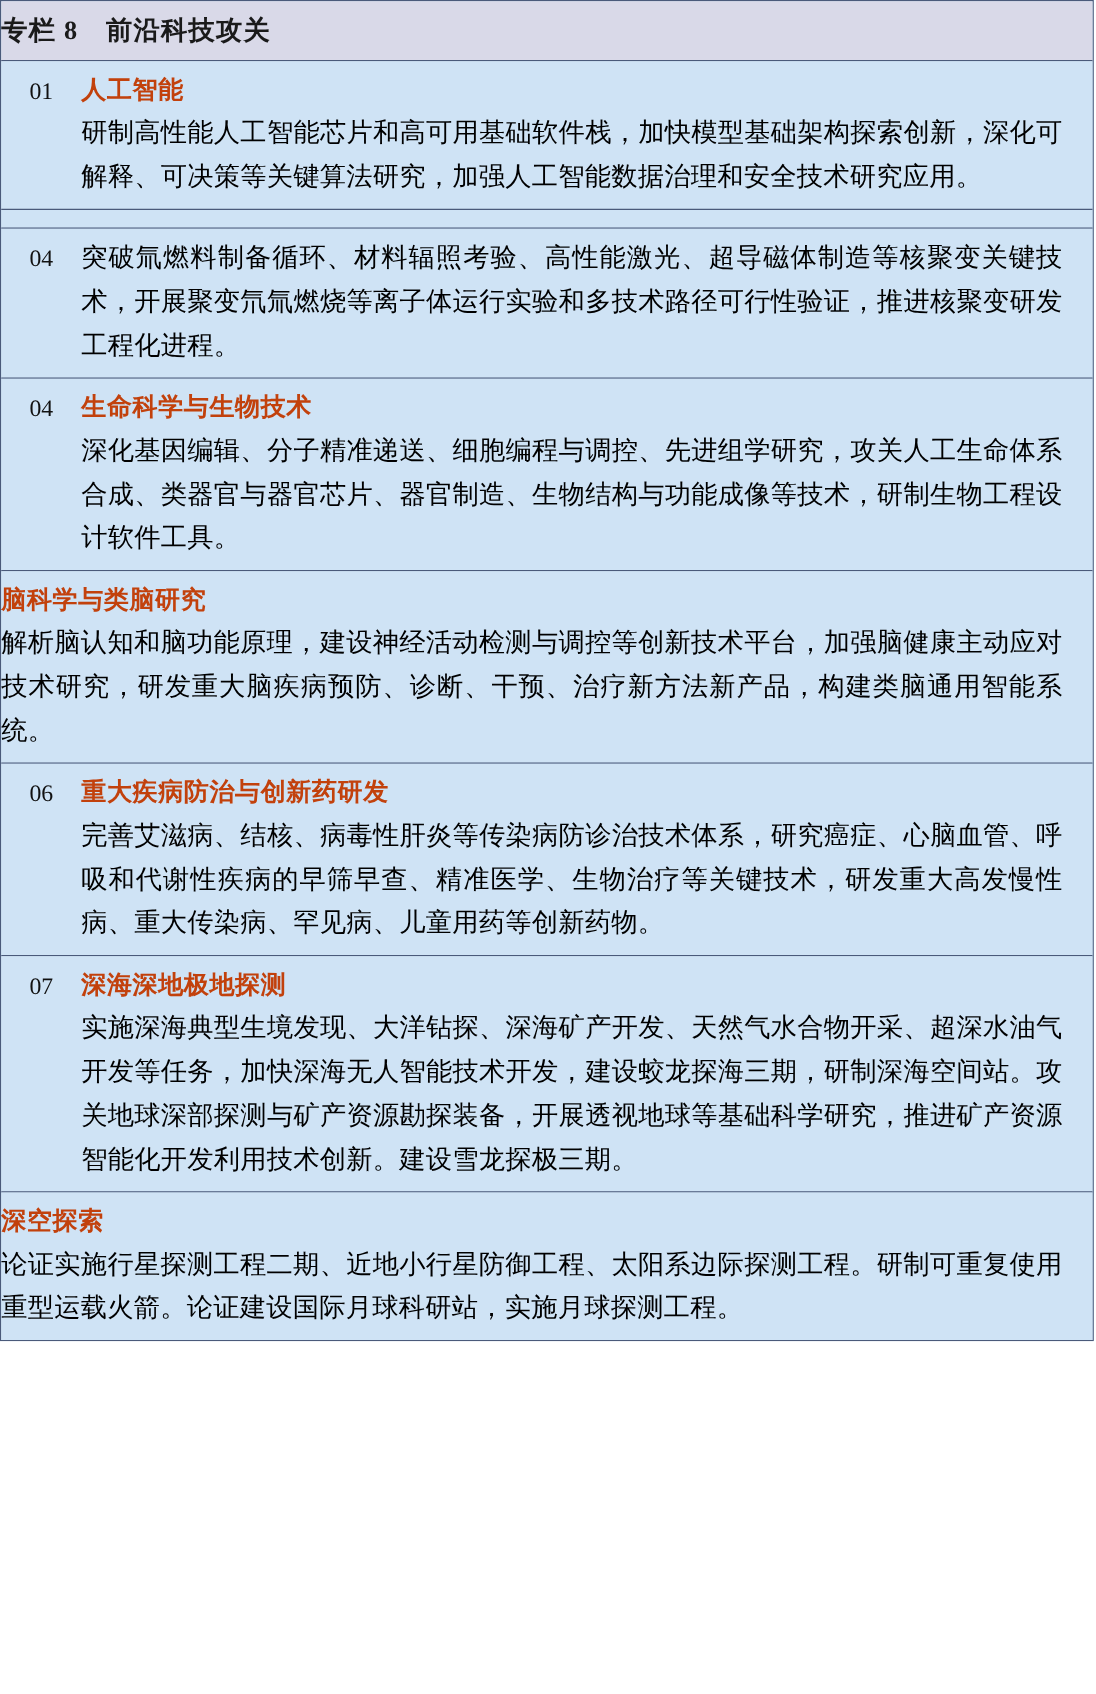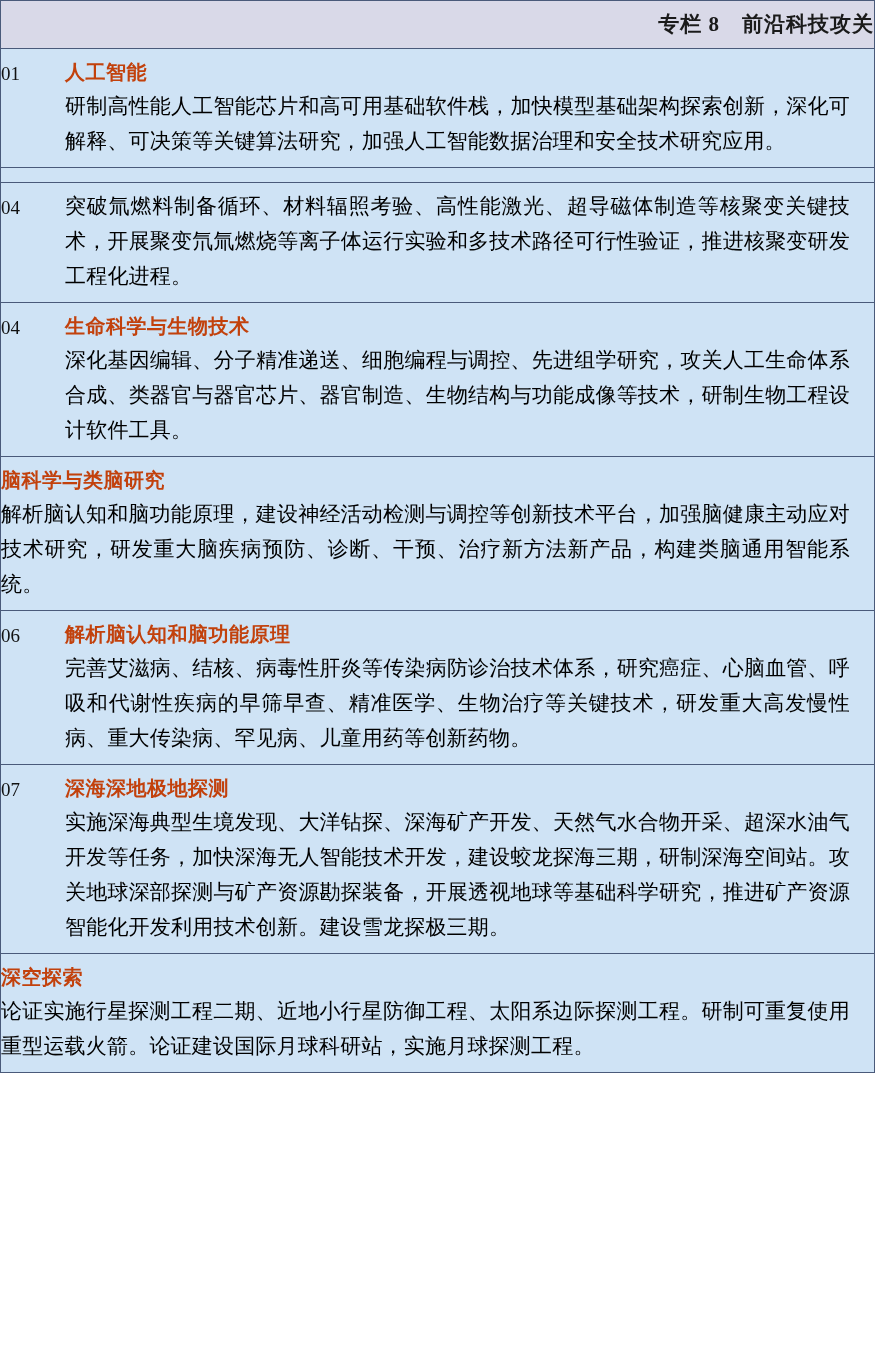"专栏 8 前沿科技攻关" .panel-title { text-align: right -> left }
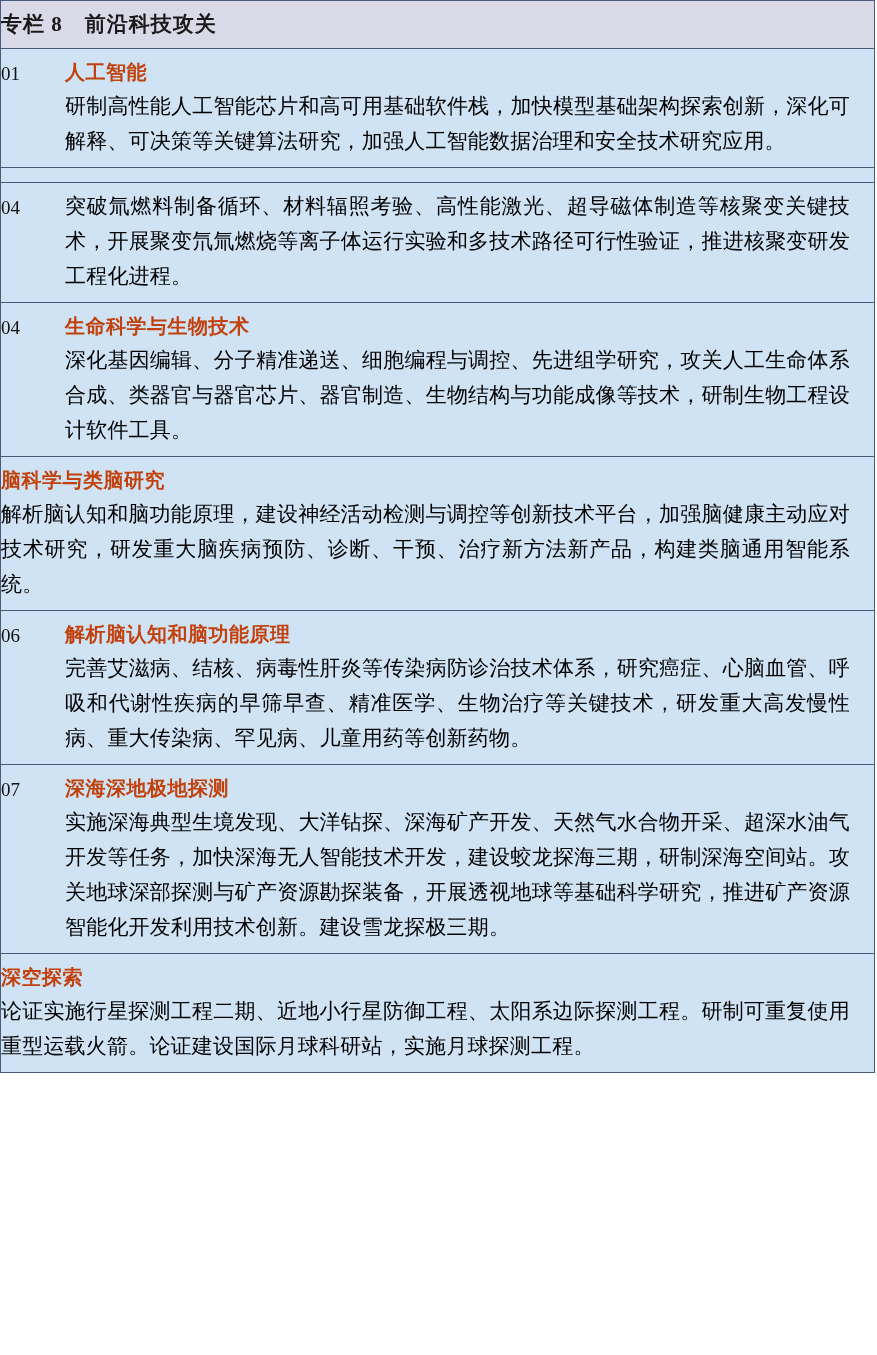"01" .row-num { text-align: left -> center }
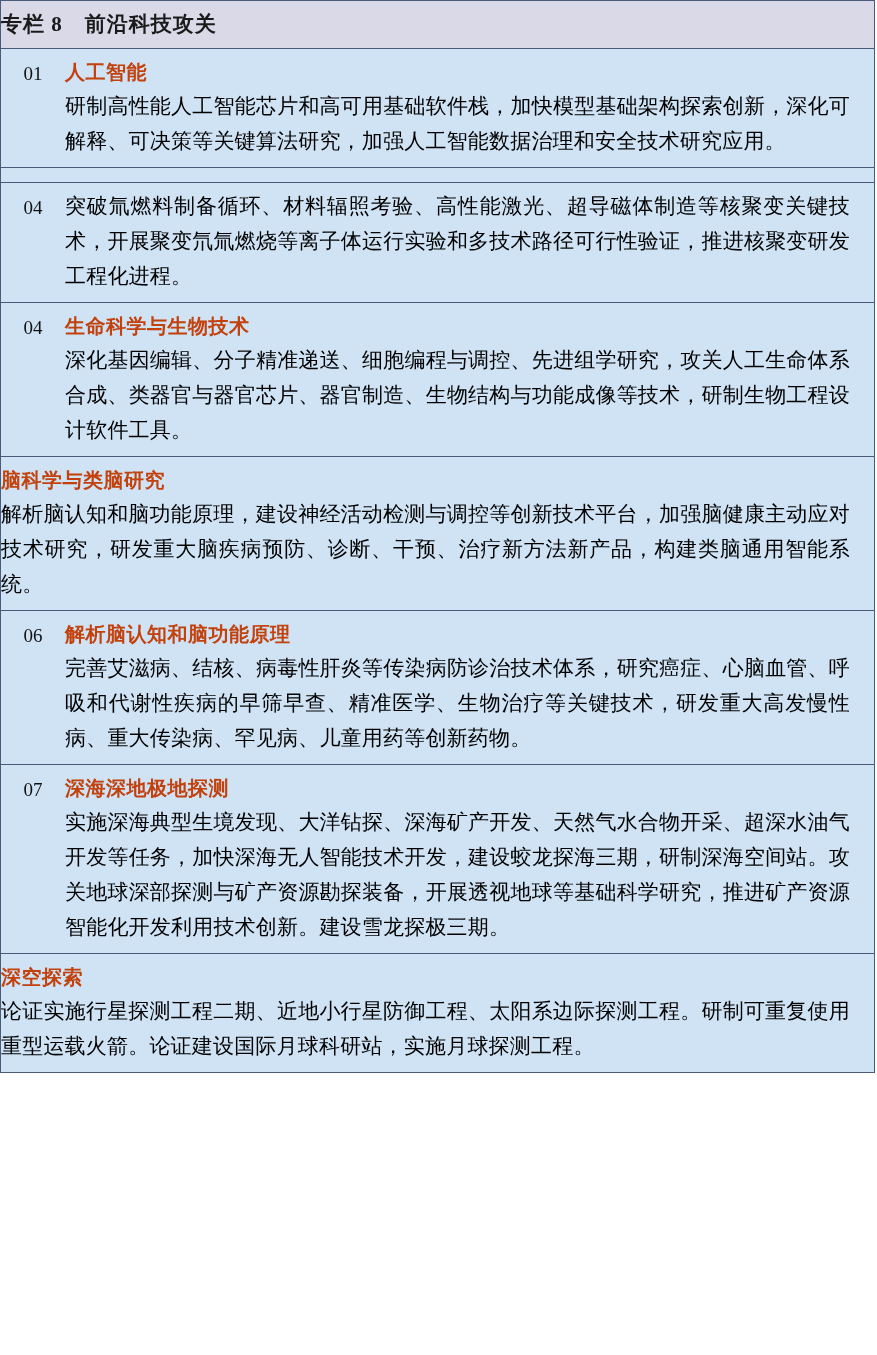"解析脑认知和脑功能原理" div.row-head { text: 解析脑认知和脑功能原理 -> 重大疾病防治与创新药研发 }
